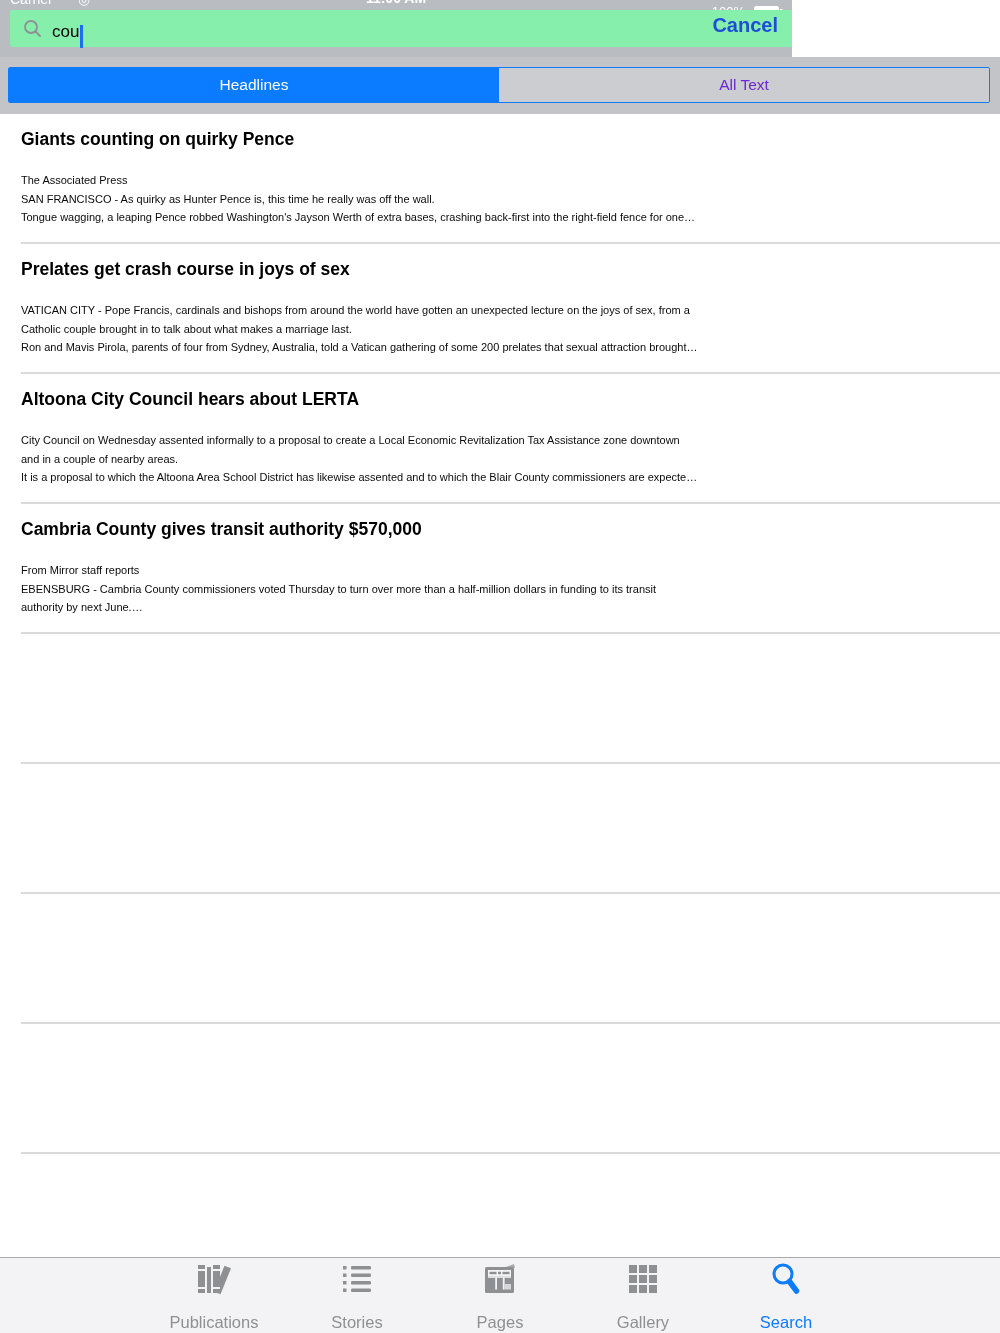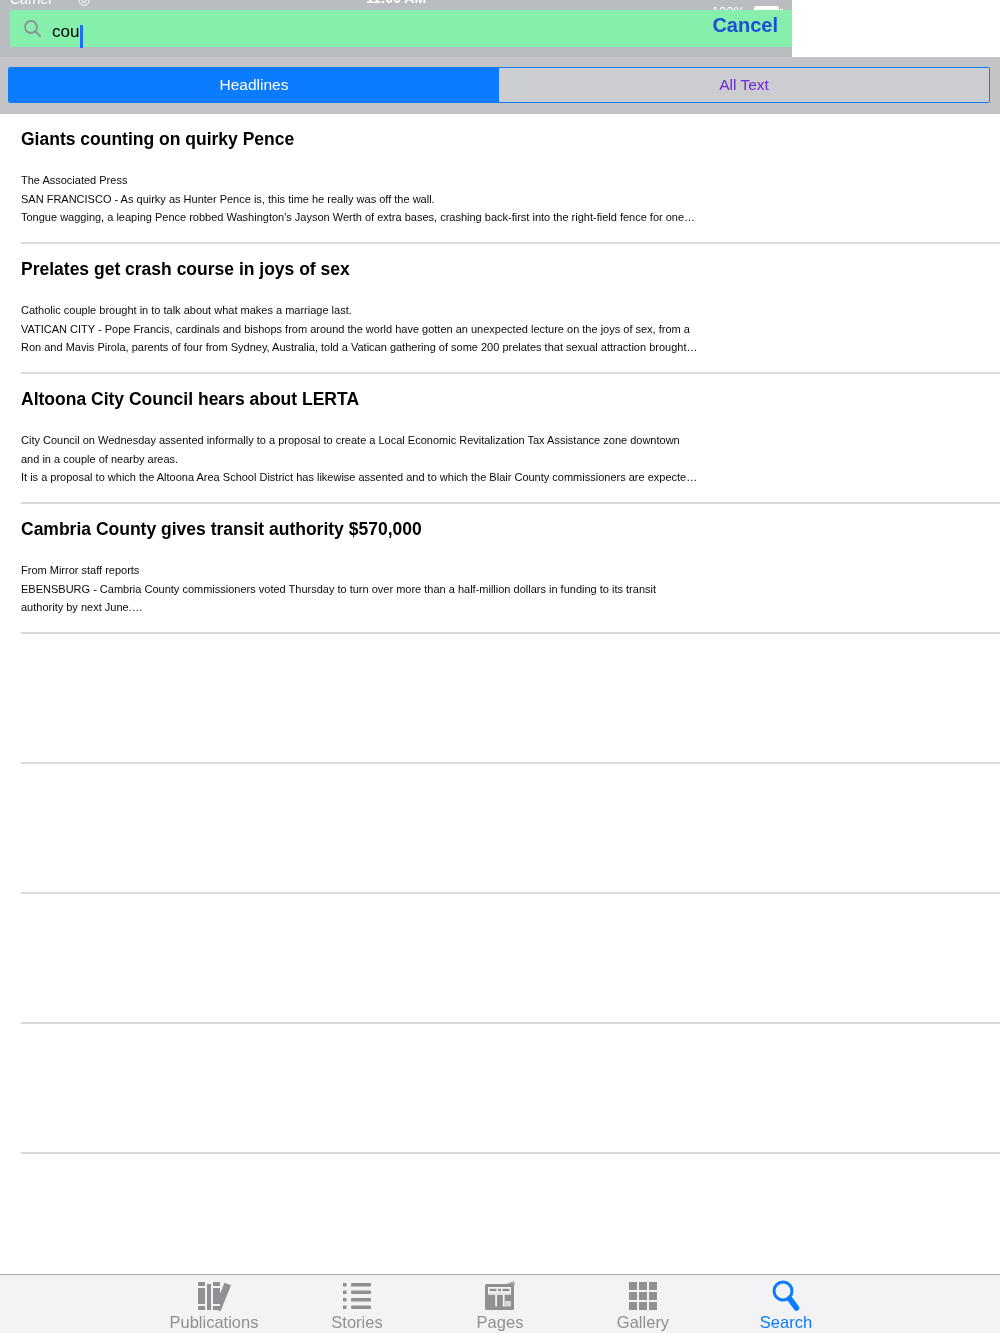"Catholic couple brought in to" div.ln { order: before "VATICAN CITY - Pope Francis," -> after "VATICAN CITY - Pope Francis," }
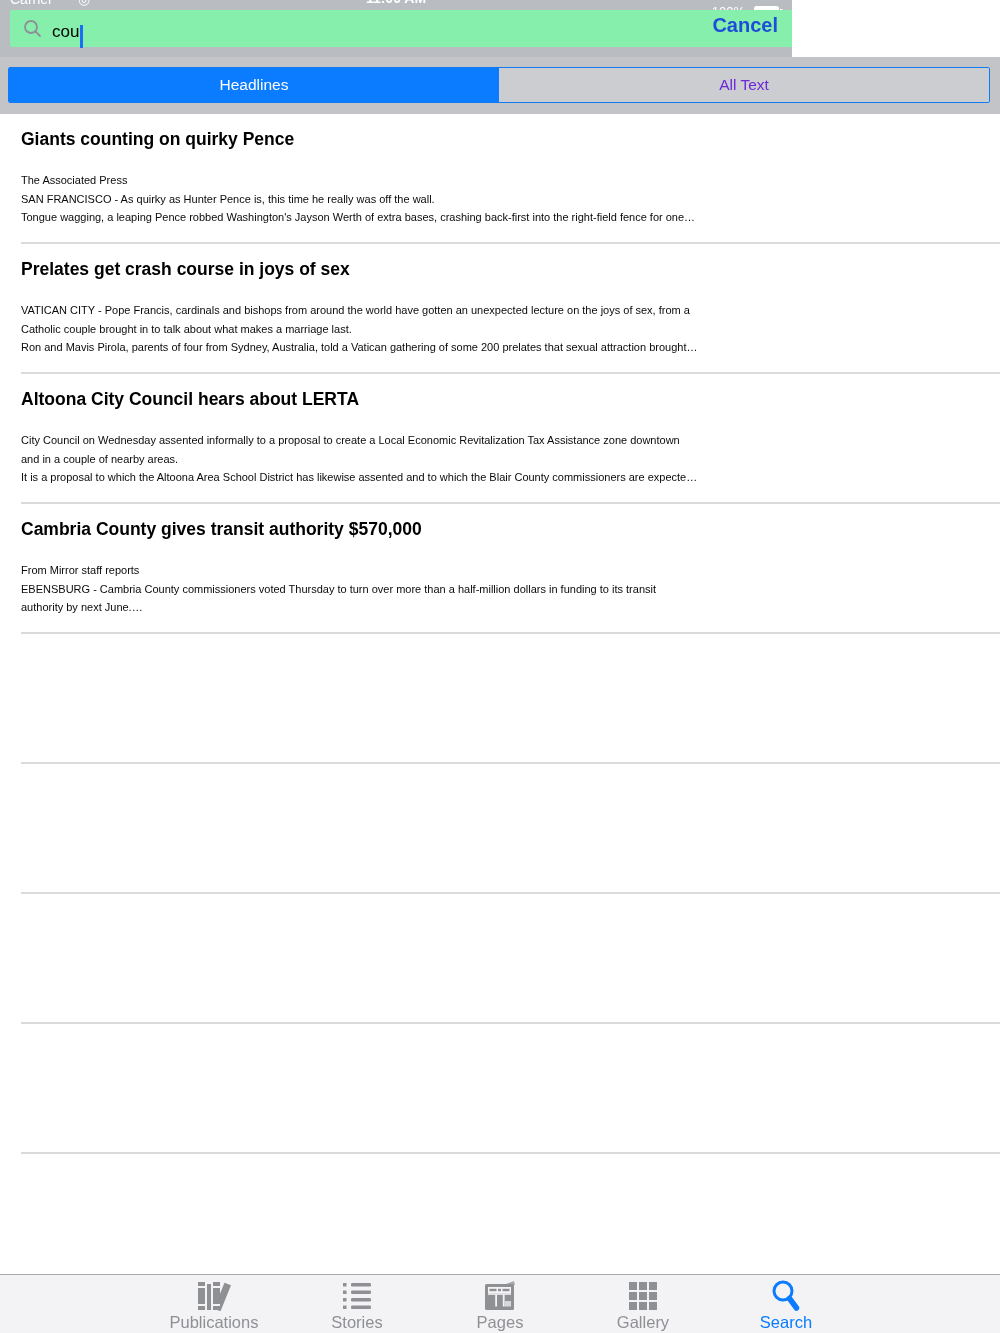"Publications" .tabbar { height: 59px -> 76px }
